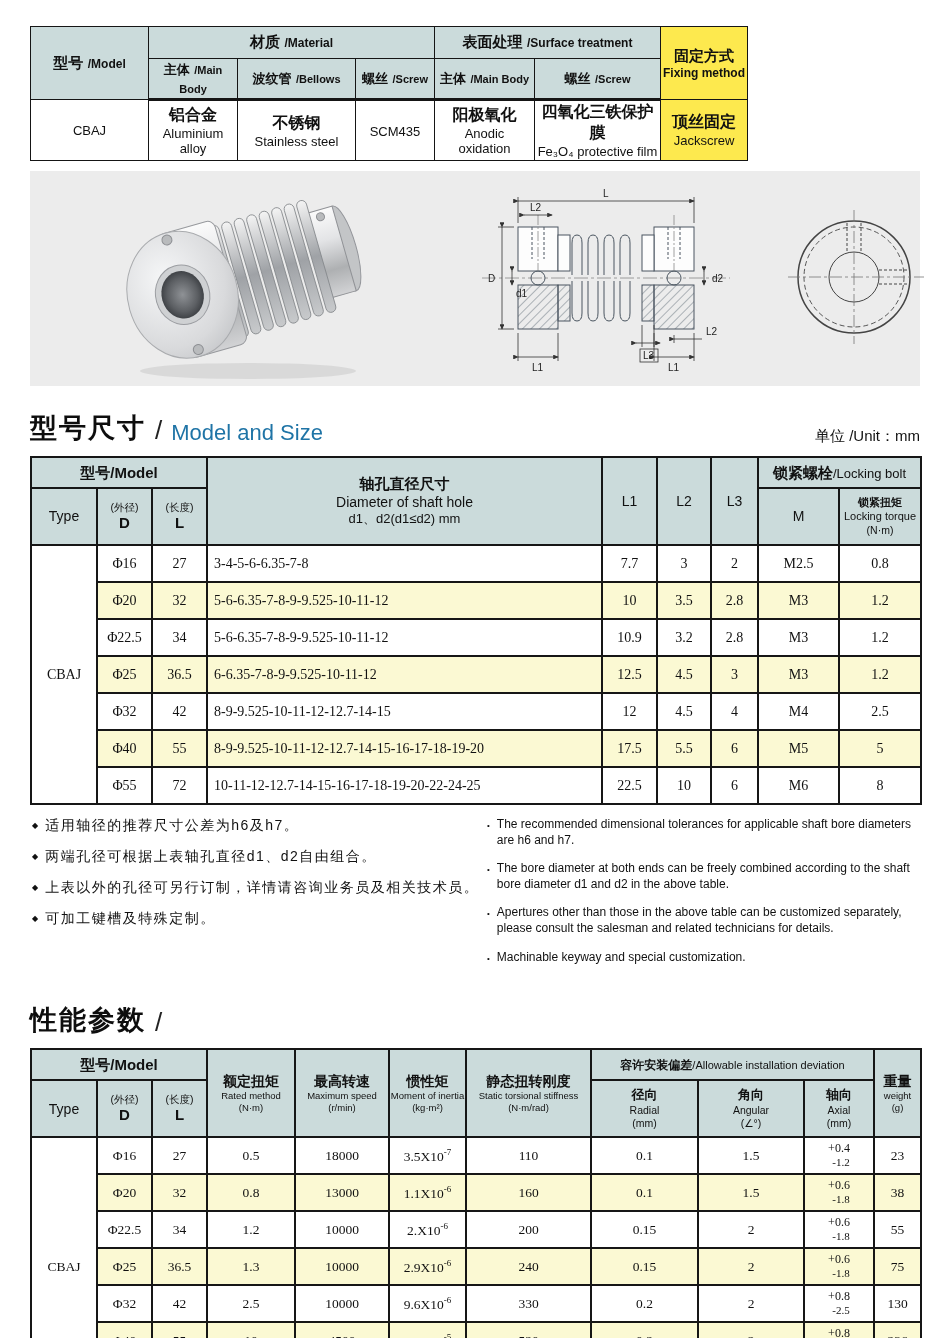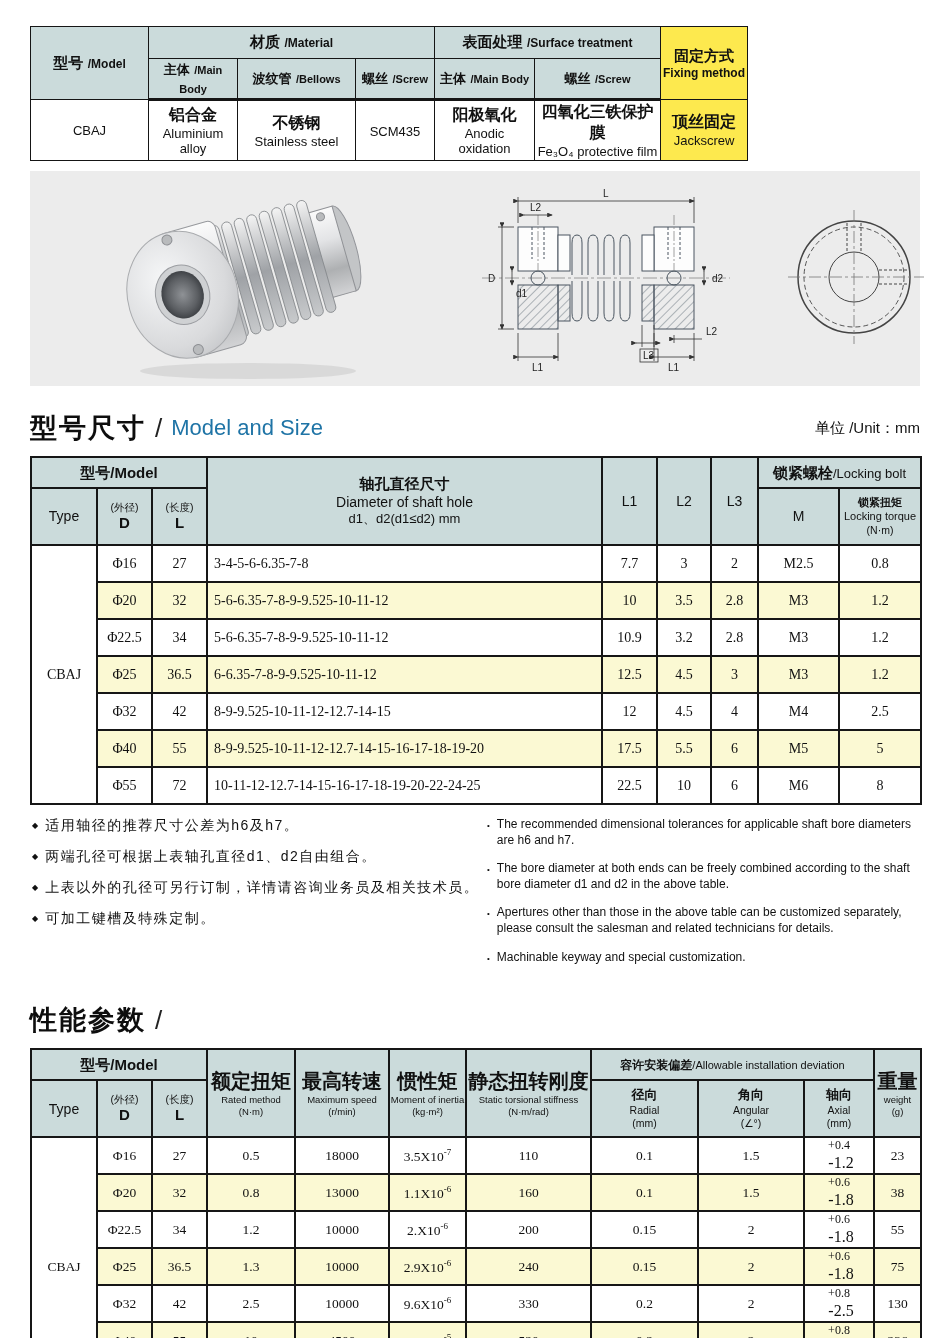"型号尺寸" .section-head { align-items: center -> flex-end }
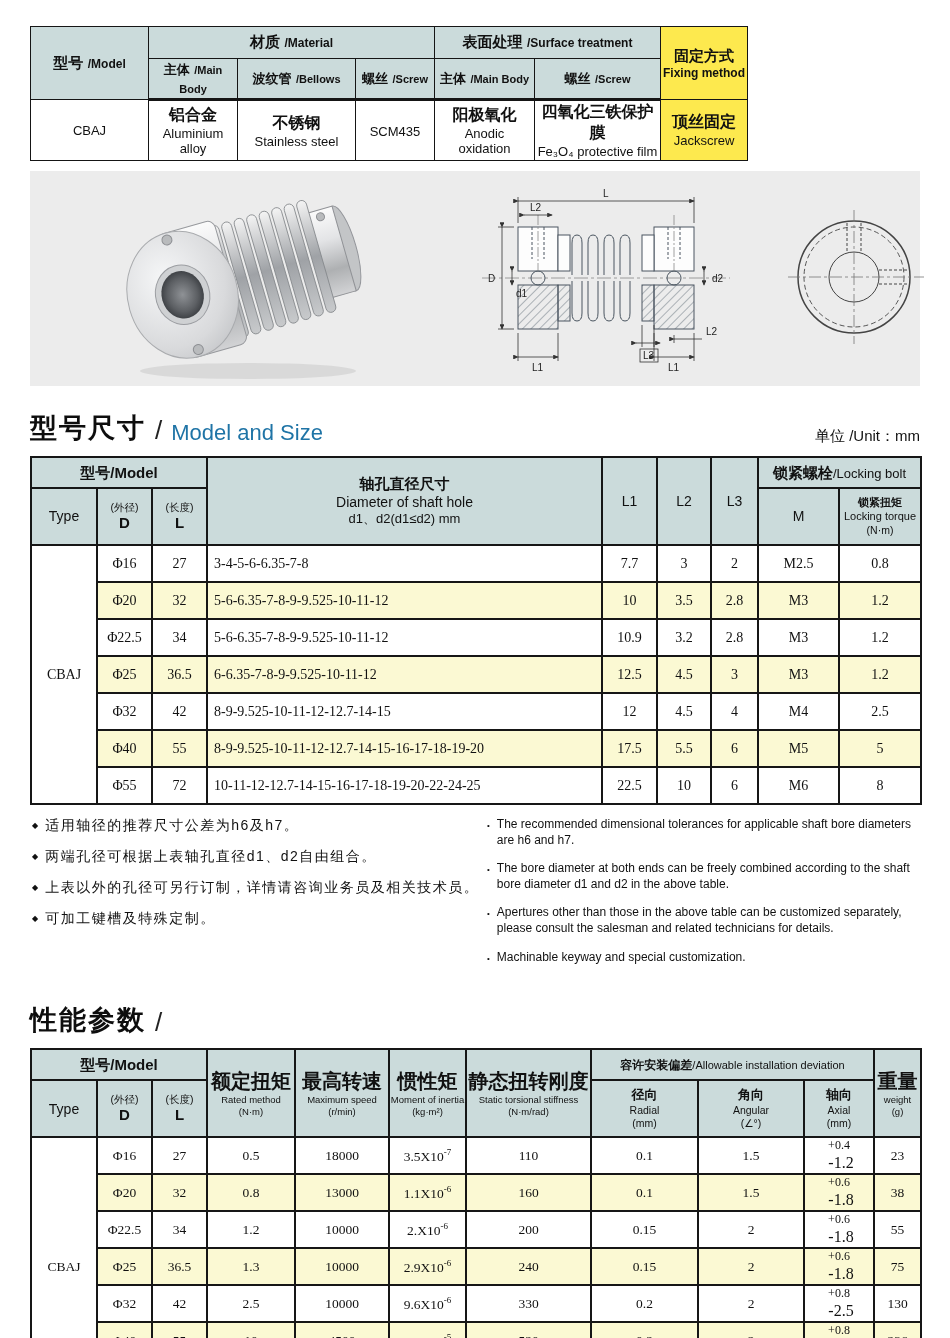"额定扭矩" .perf-table .h3 .hh-zh { font-size: 20px -> 14px }
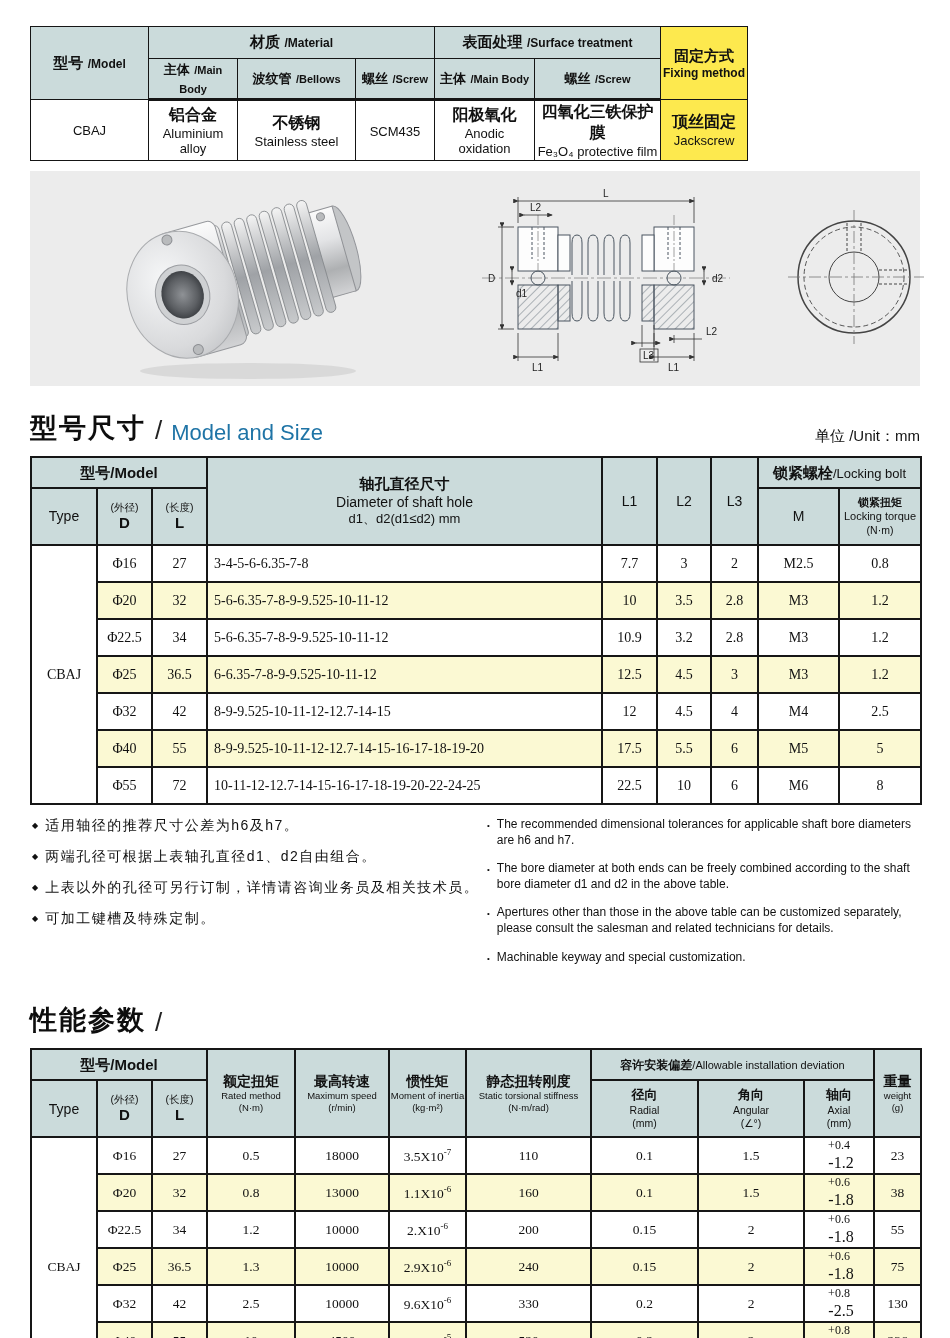"-1.2" .axm { font-size: 16px -> 11px }
